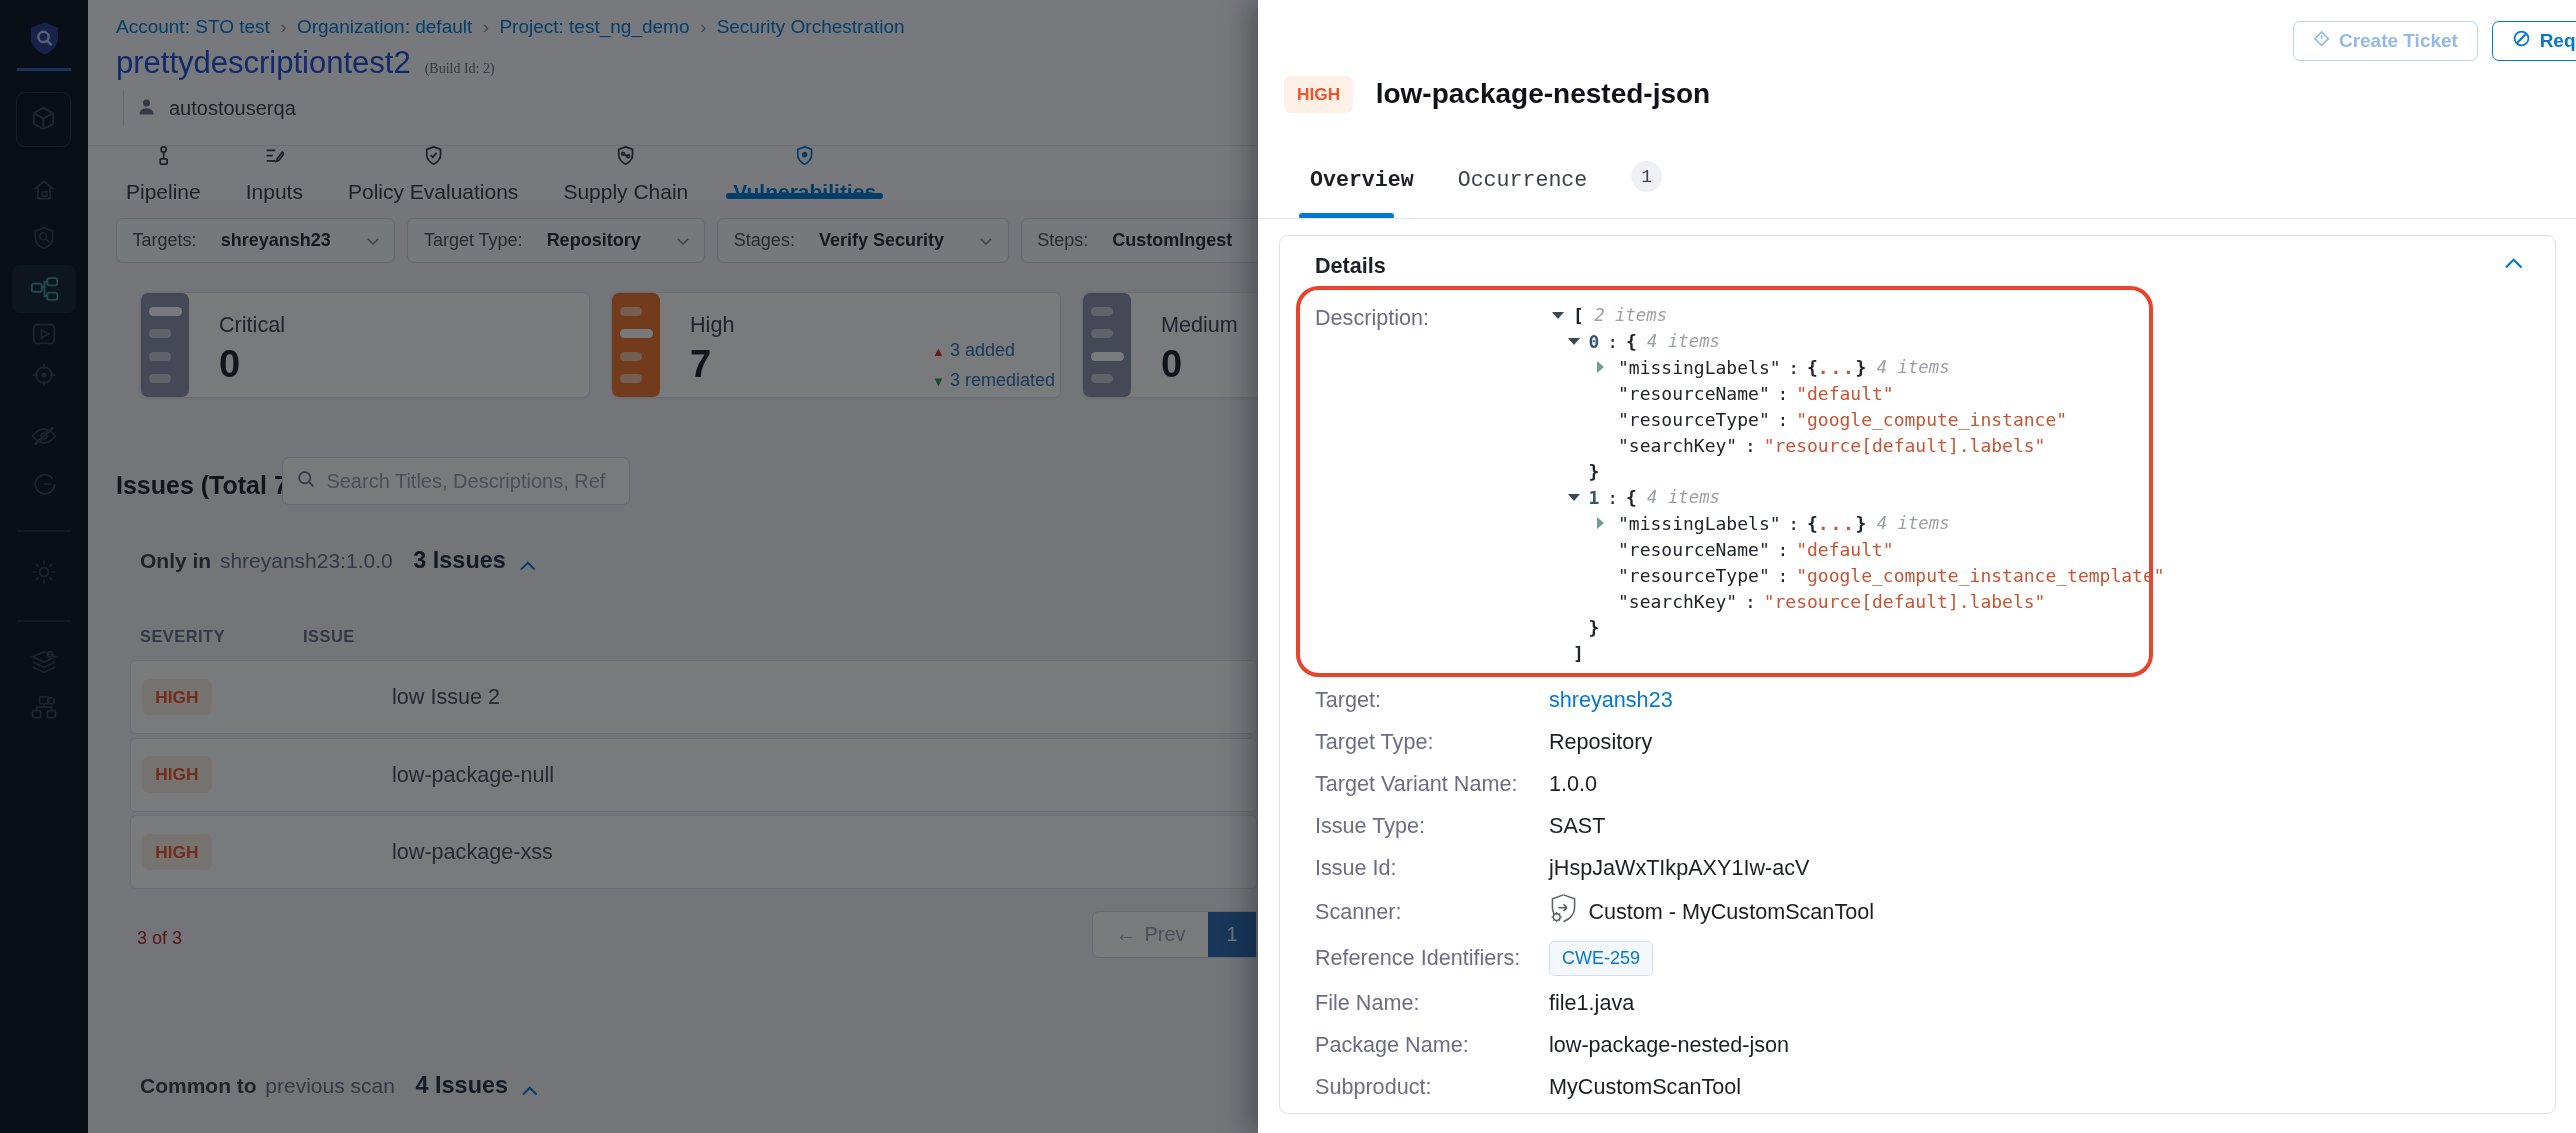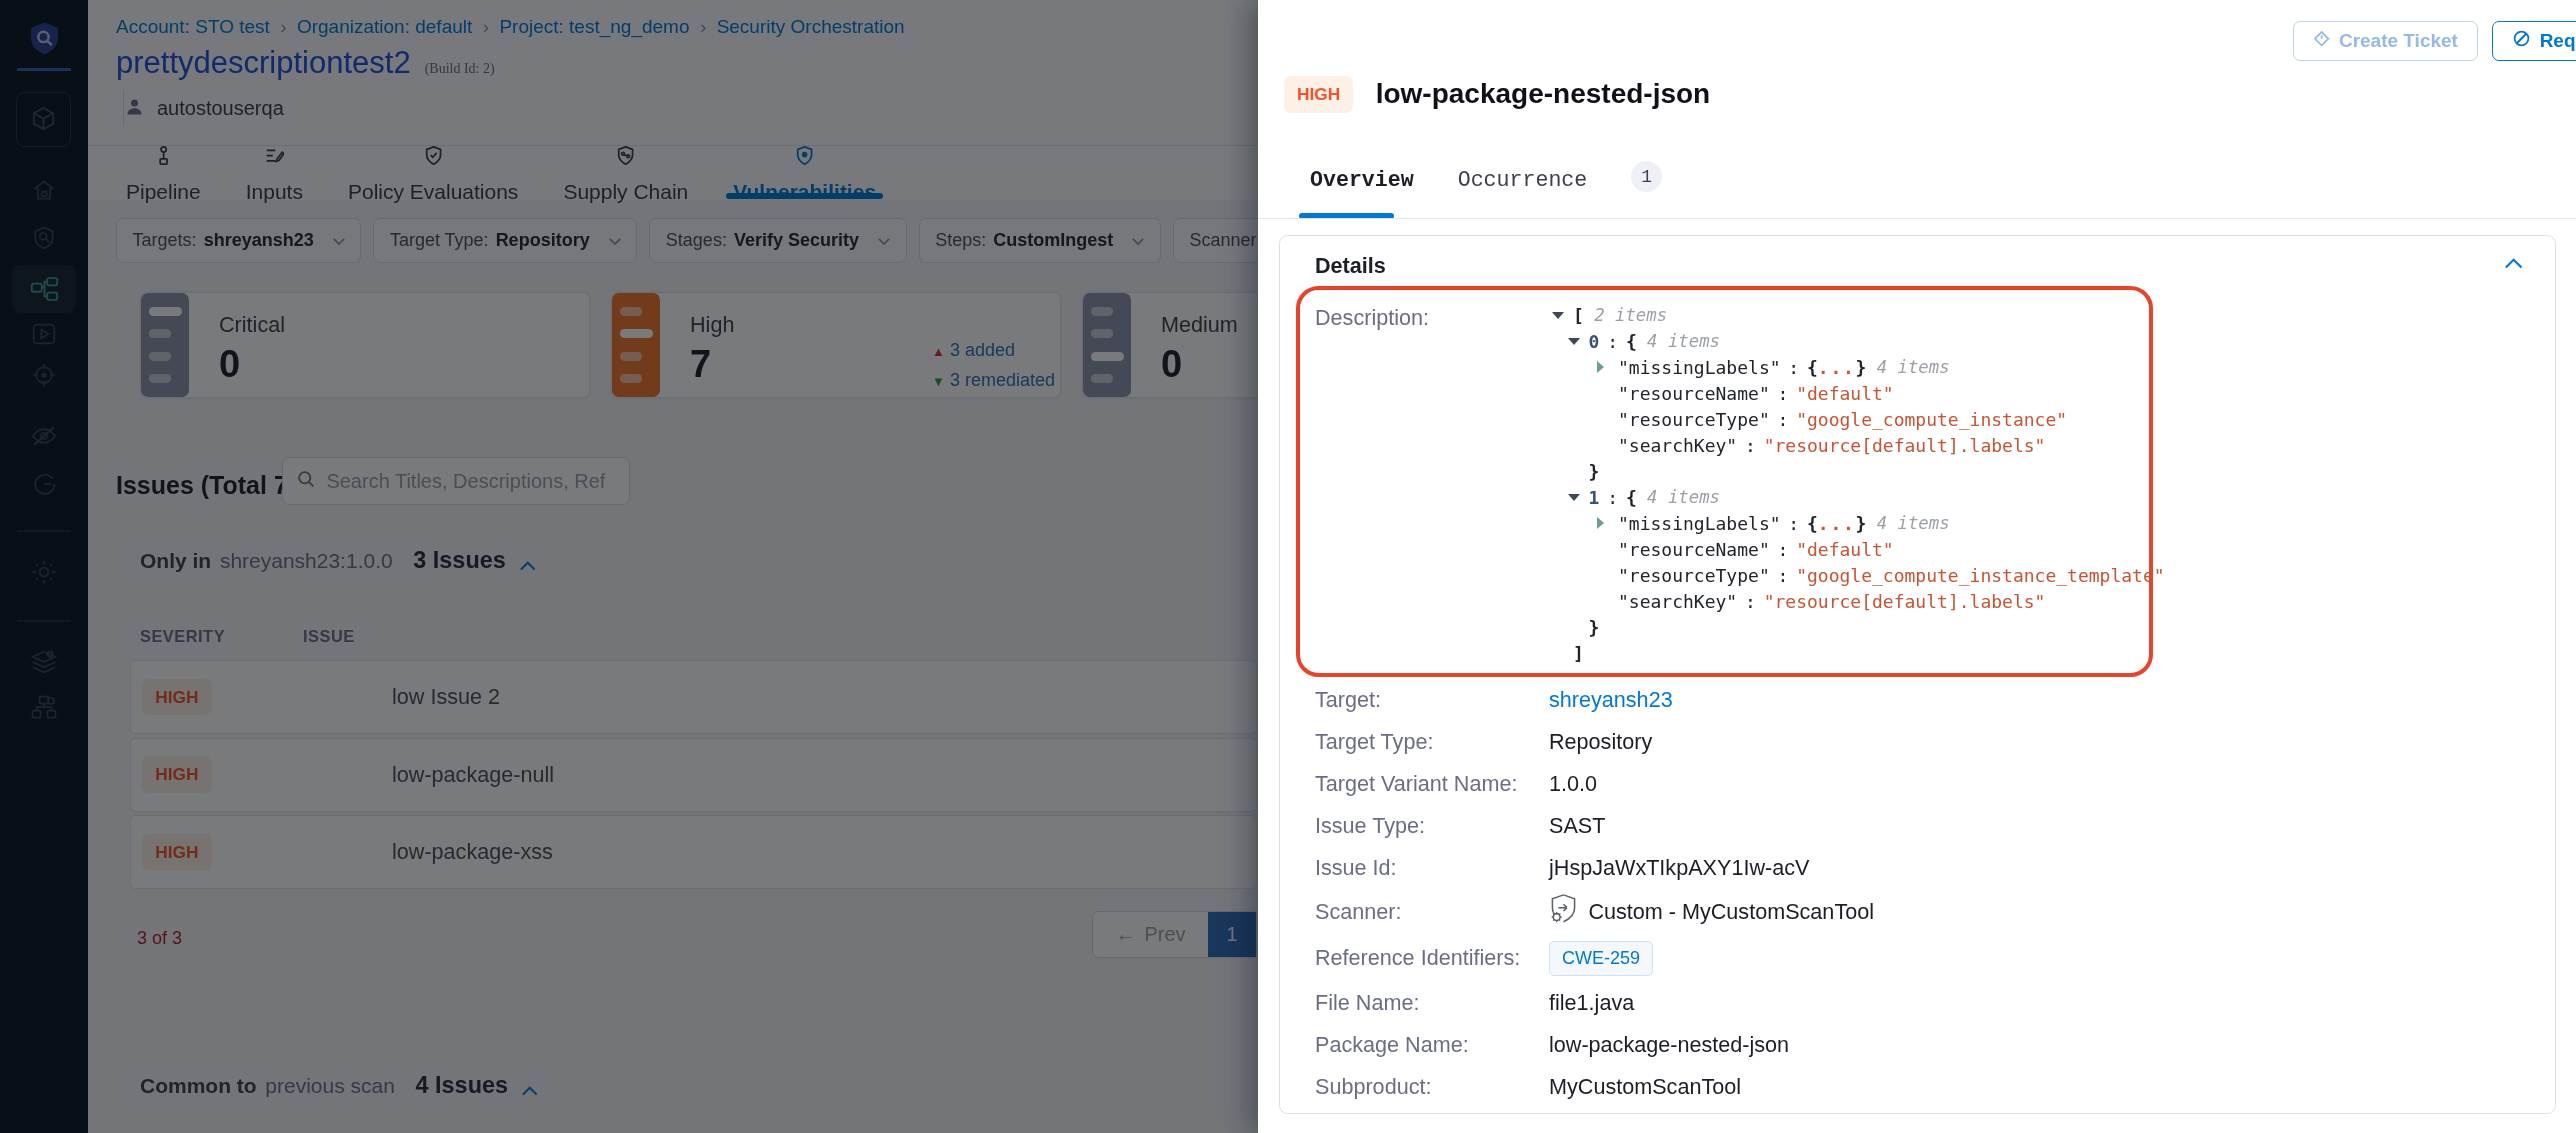"autostouserqa" .user-row { padding-left: none -> 12px }
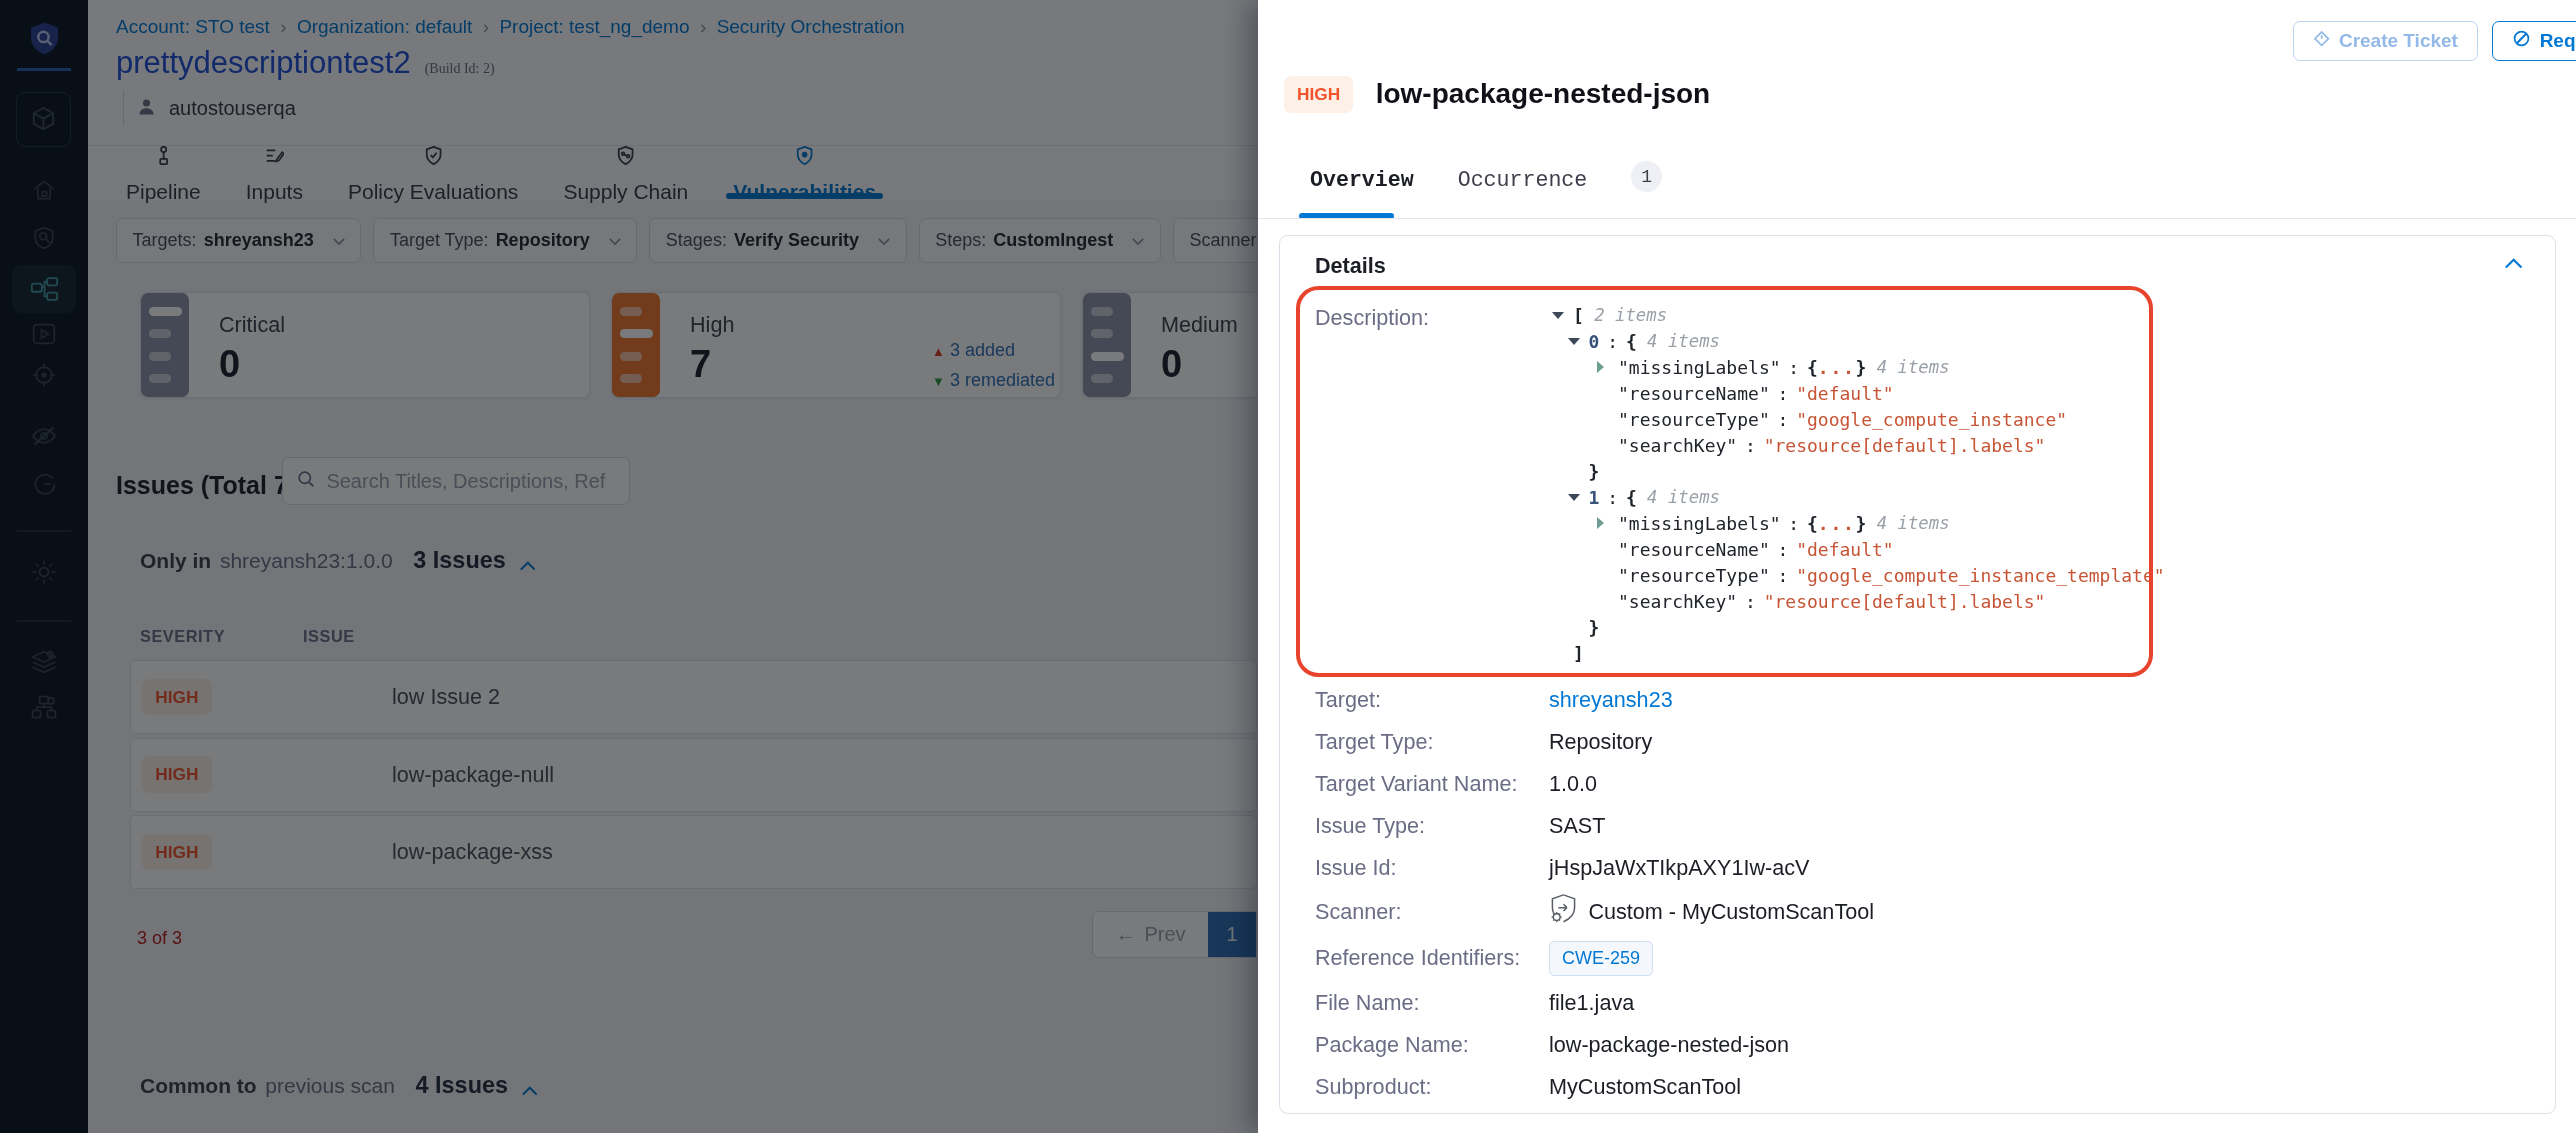"Targets:" .chip { gap: 7px -> 24px }
